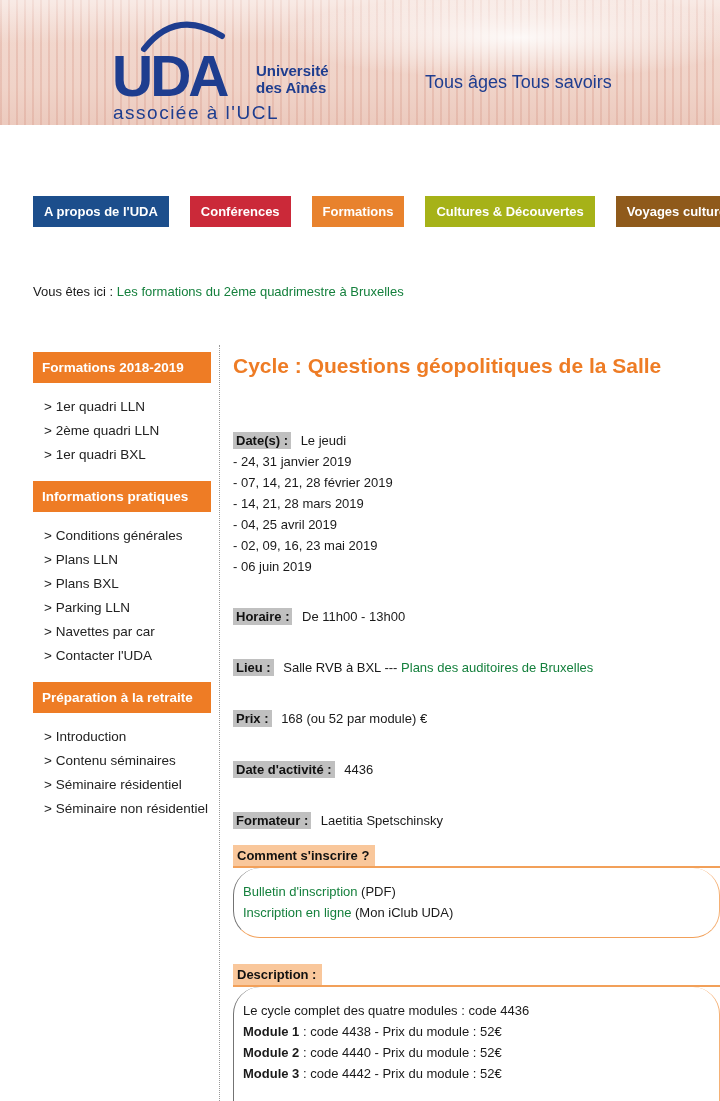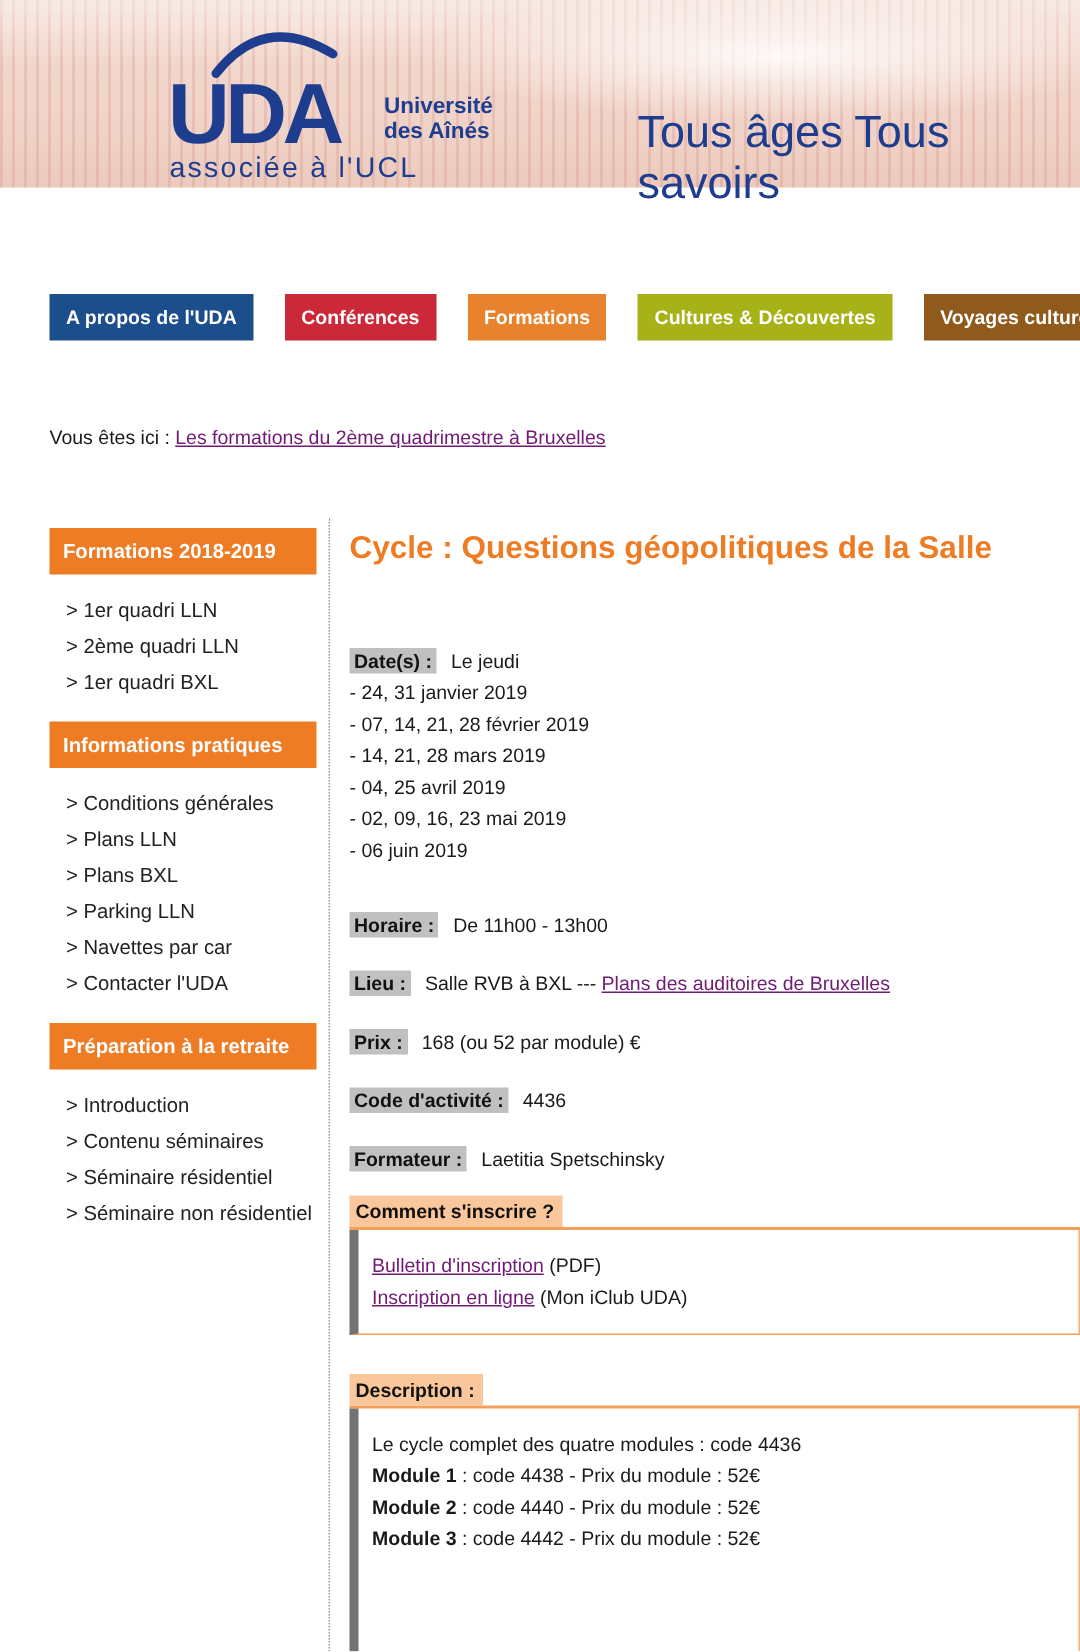"Tous âges Tous savoirs" .tagline { font-size: 30px -> 18px }
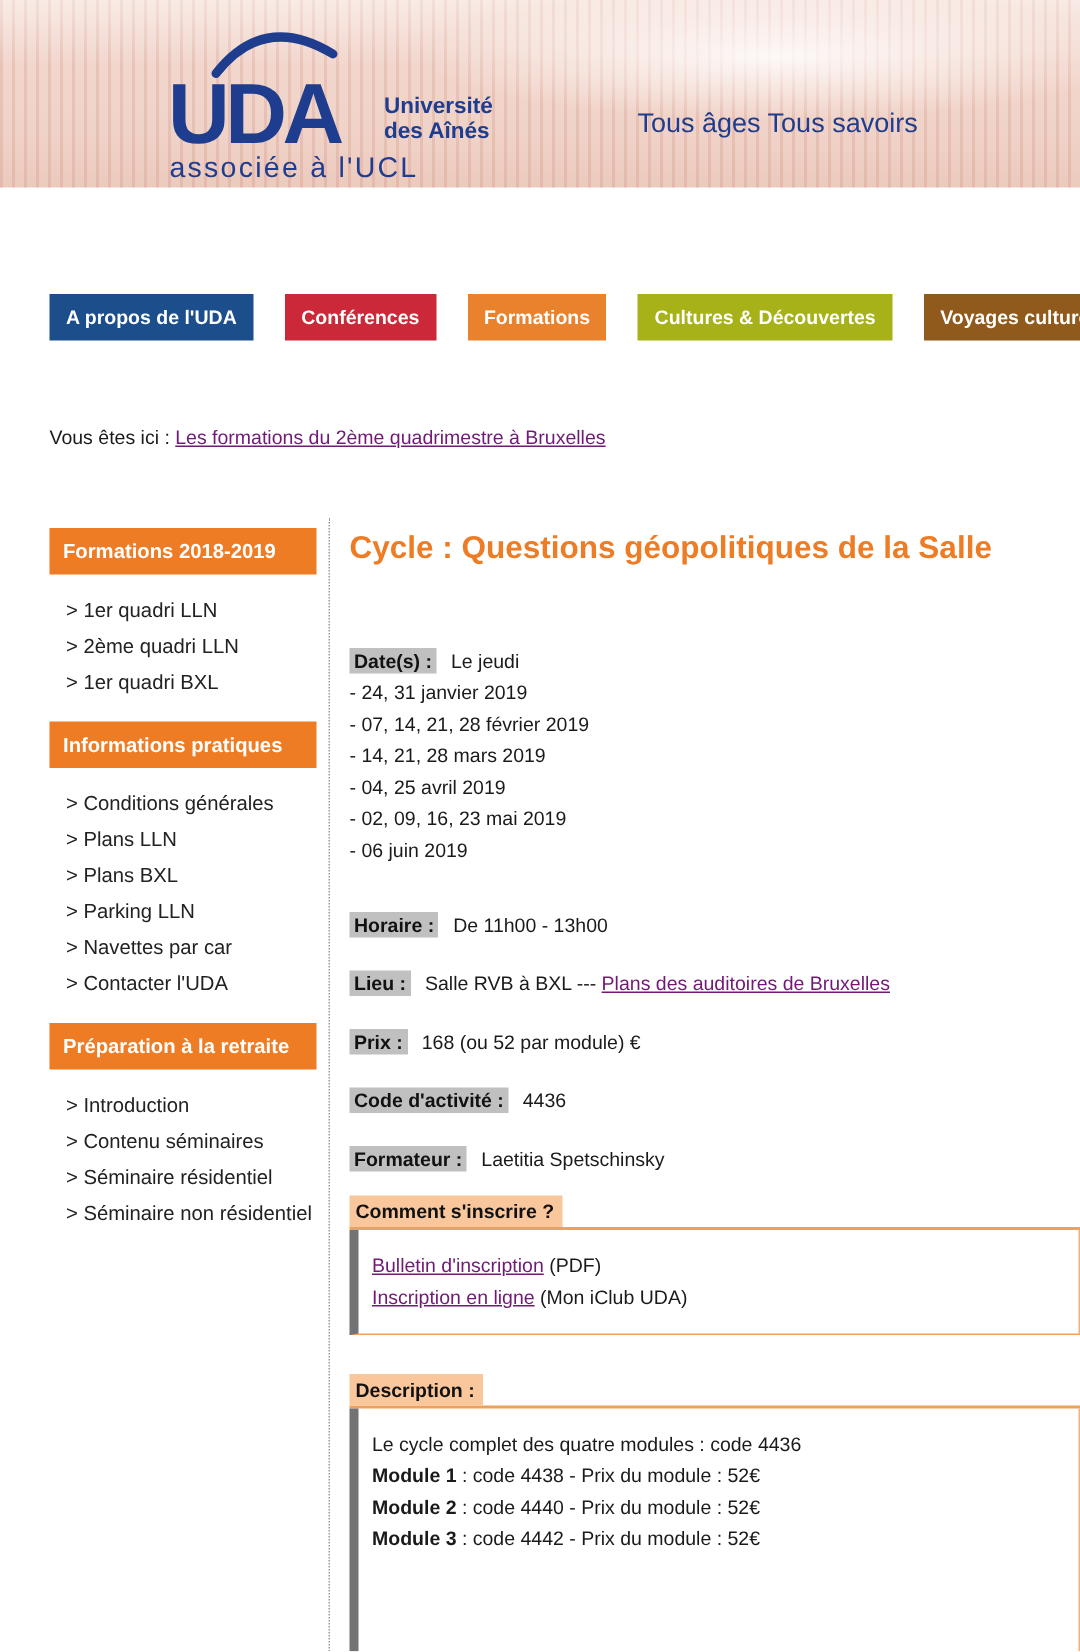"Les formations du 2ème quadrimestre" a.lnk { color: #701a75 -> #15803d; text-decoration: underline -> none }
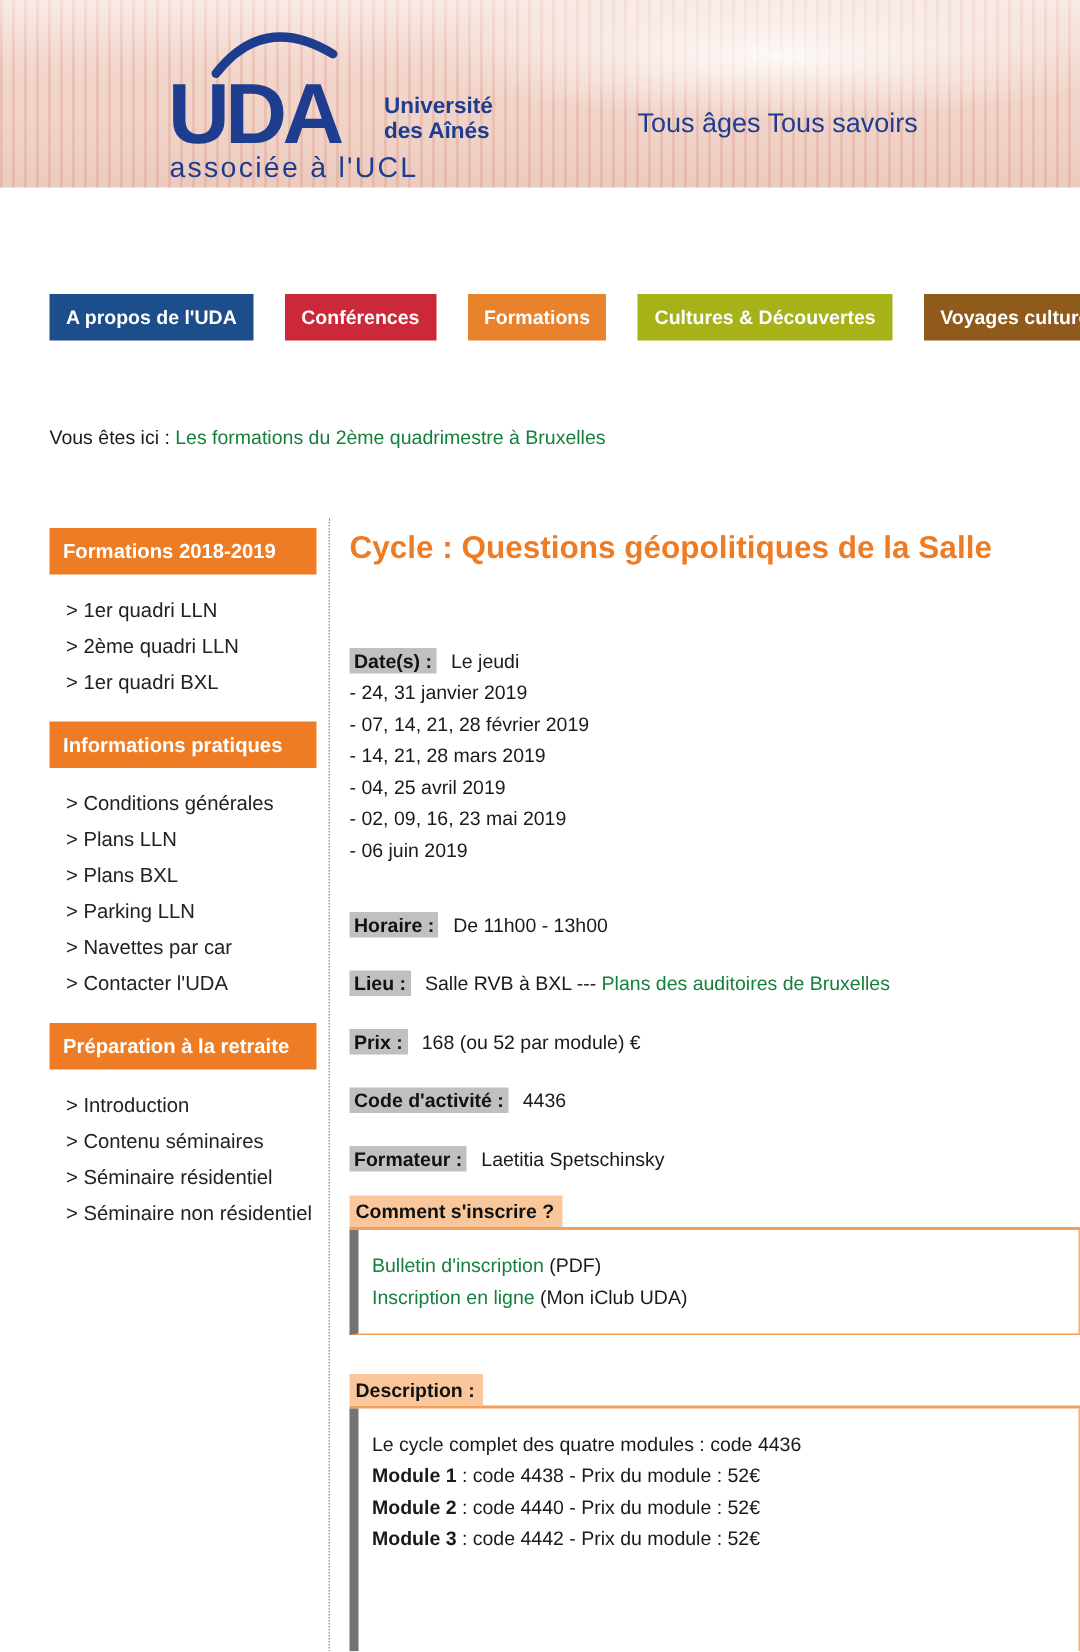"Lieu : Salle RVB à" .field-row { margin-top: 18px -> 30px }
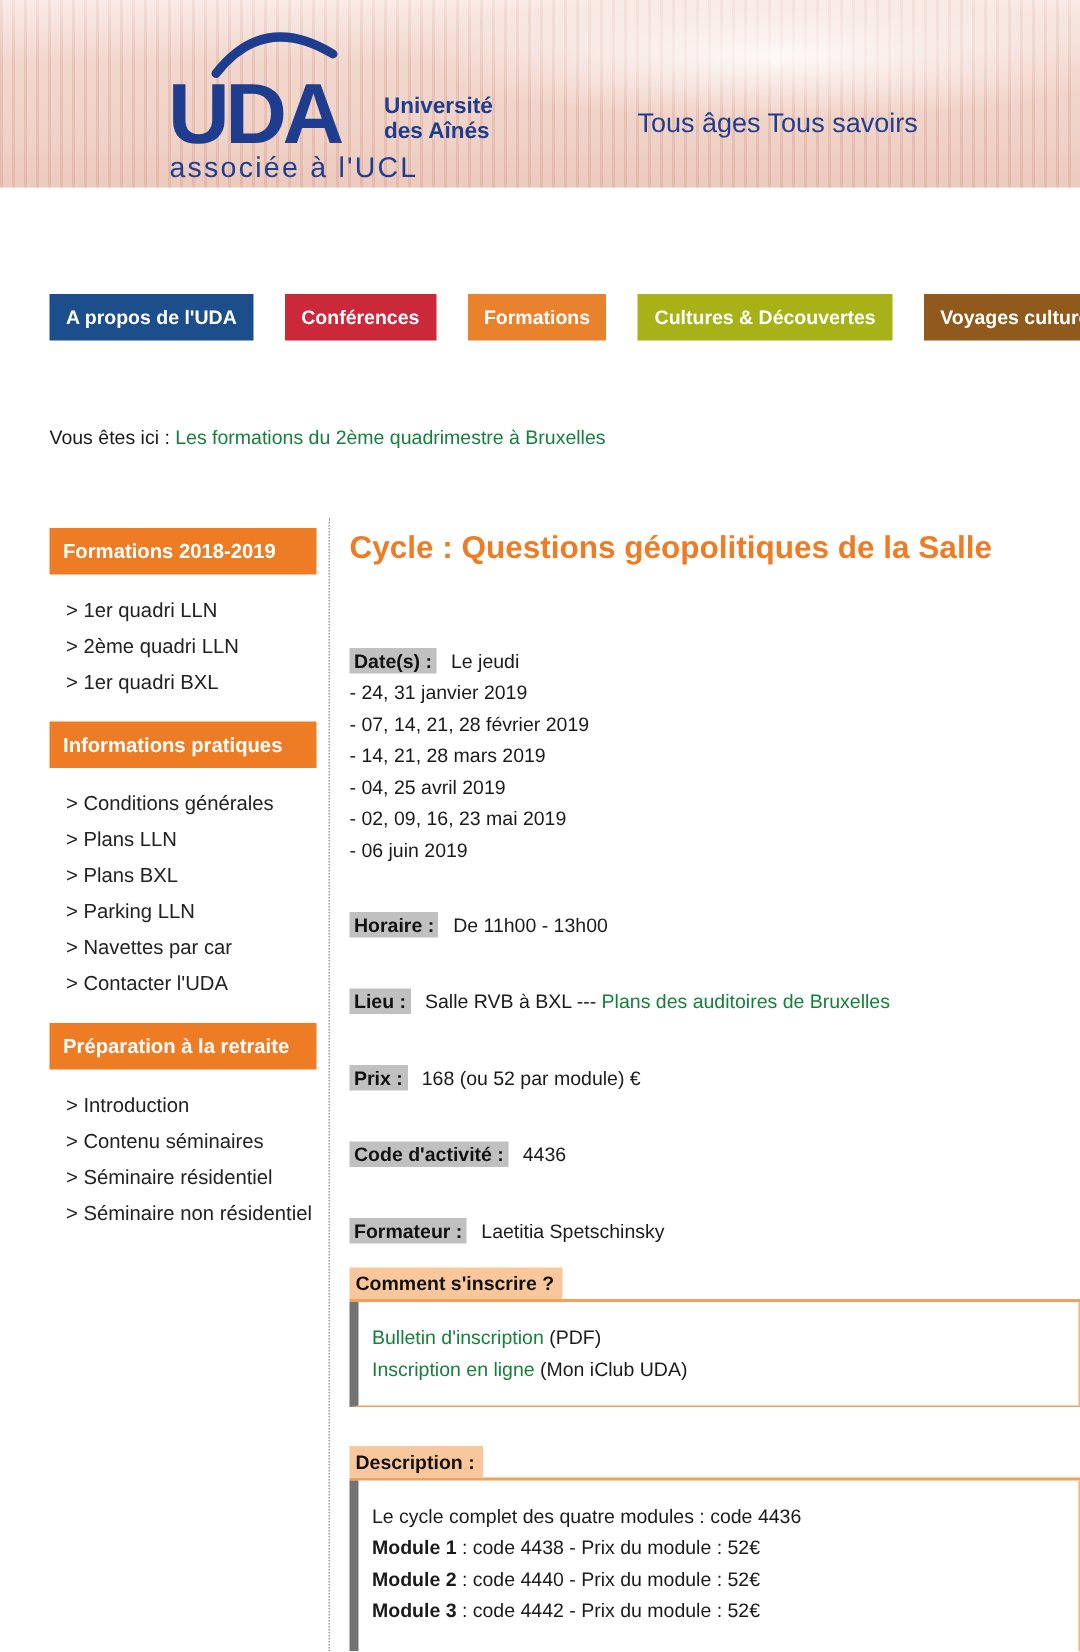"Code d'activité :" span.field-label { text: Code -> Date }
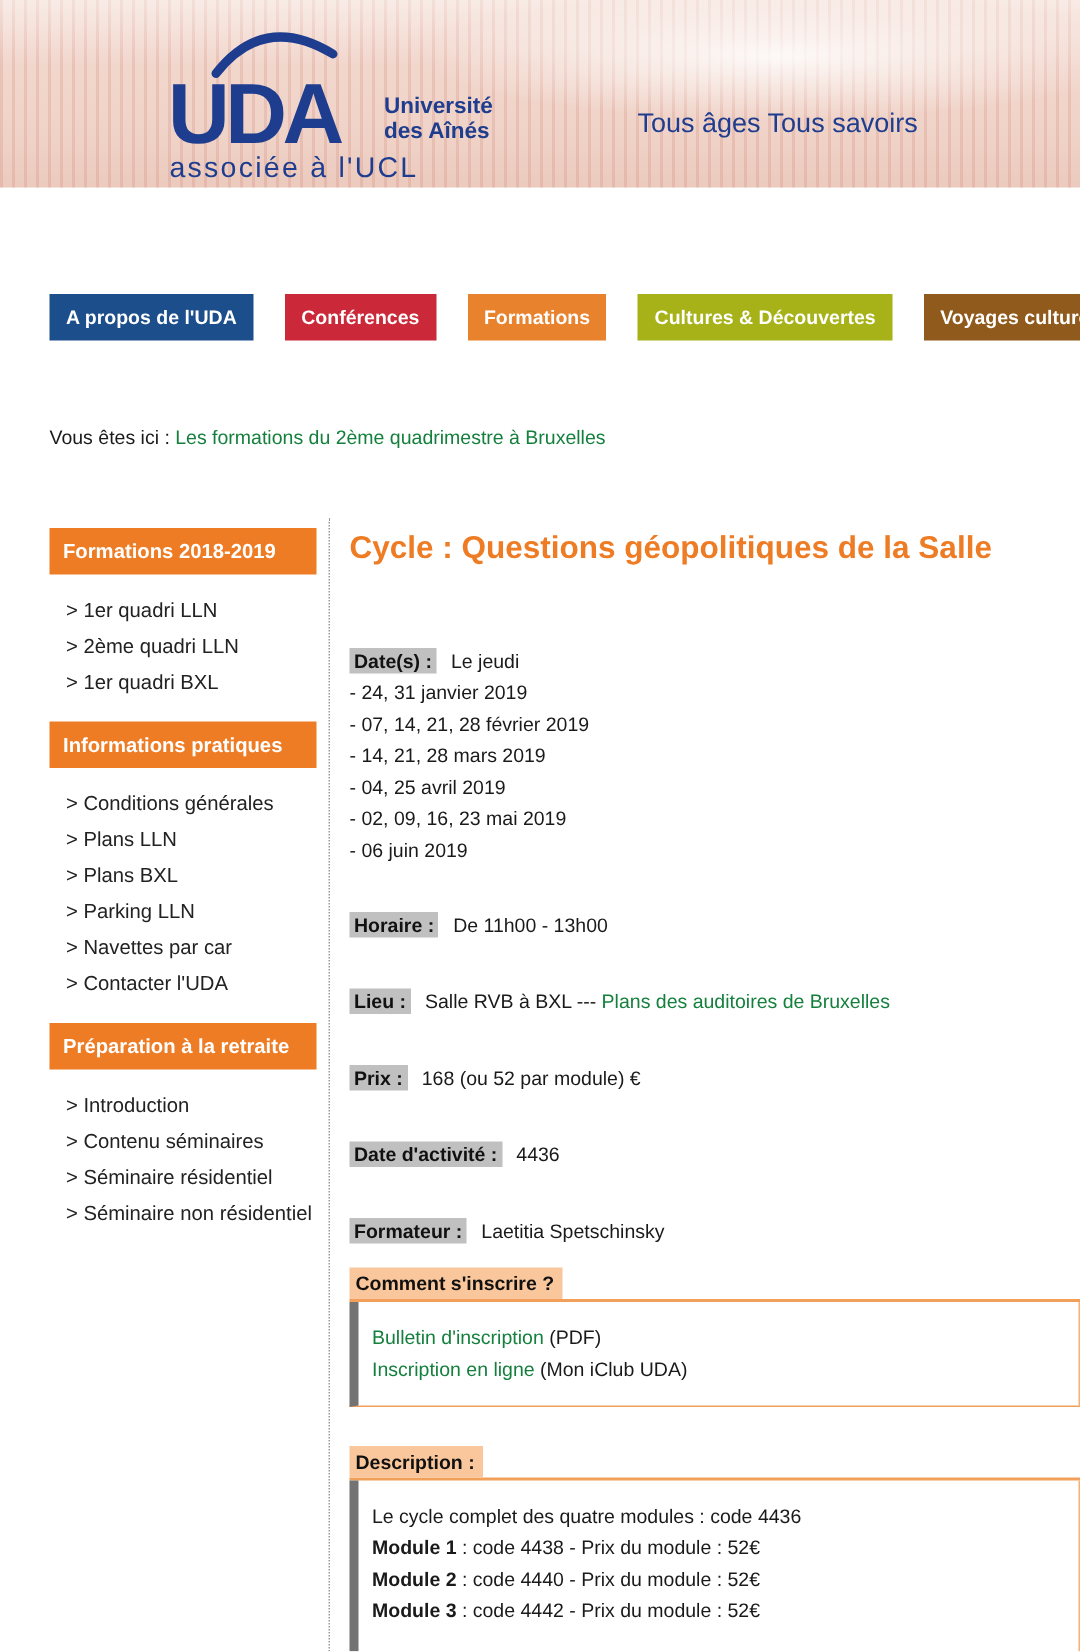"Bulletin d'inscription (PDF)" .box-body { border-left: 6px solid #737373 -> 1px solid #737373; border-radius: none -> 27px }
